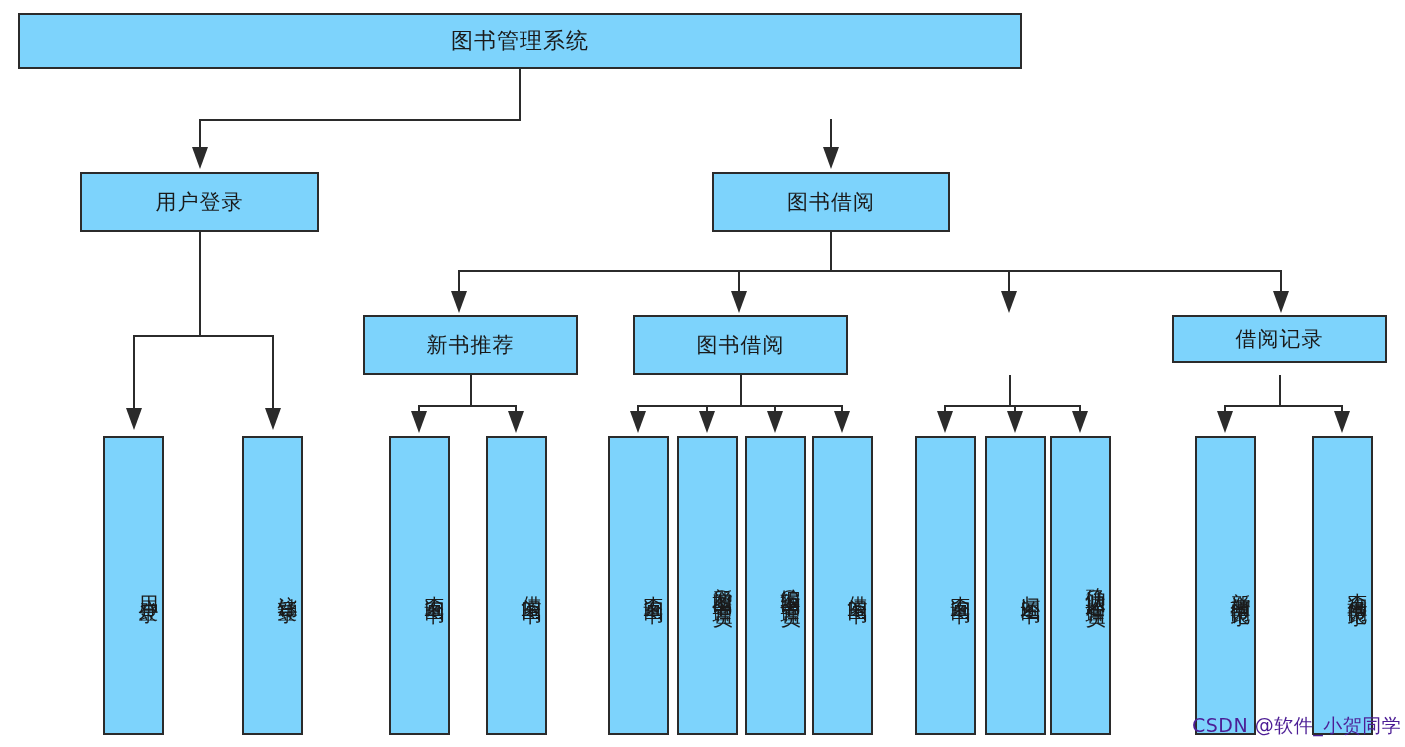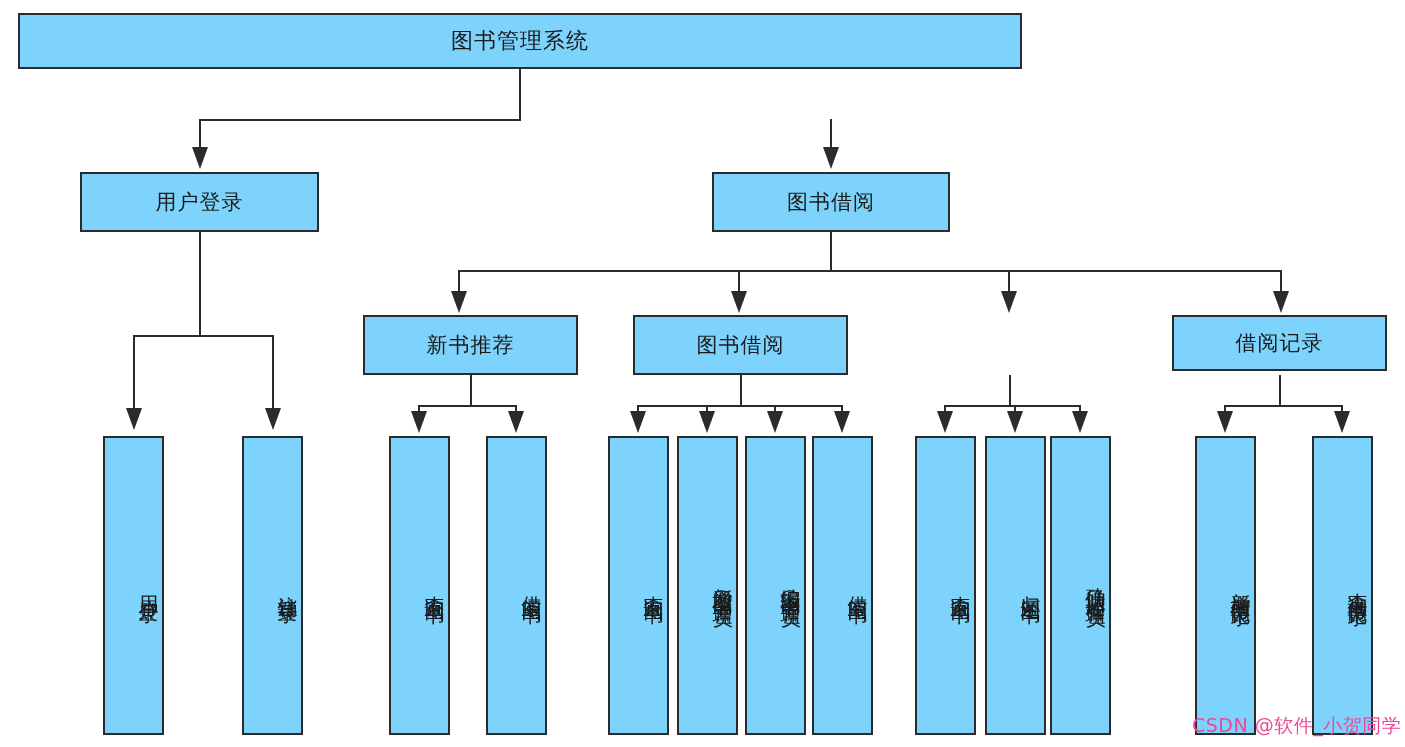"借阅记录" div.node { height: 56px -> 48px }
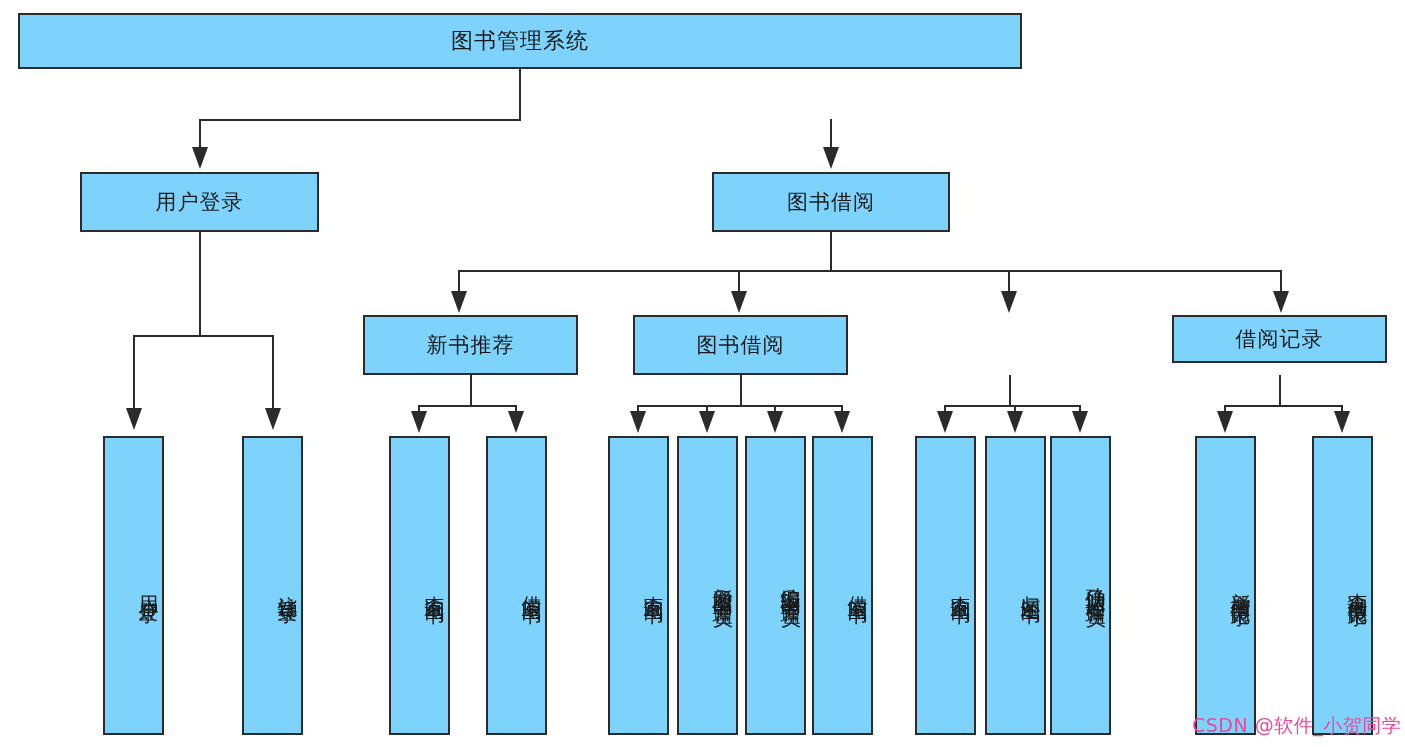"CSDN @软件_小贺同学" #watermark { color: #ec4899 -> #4c1d95 }
